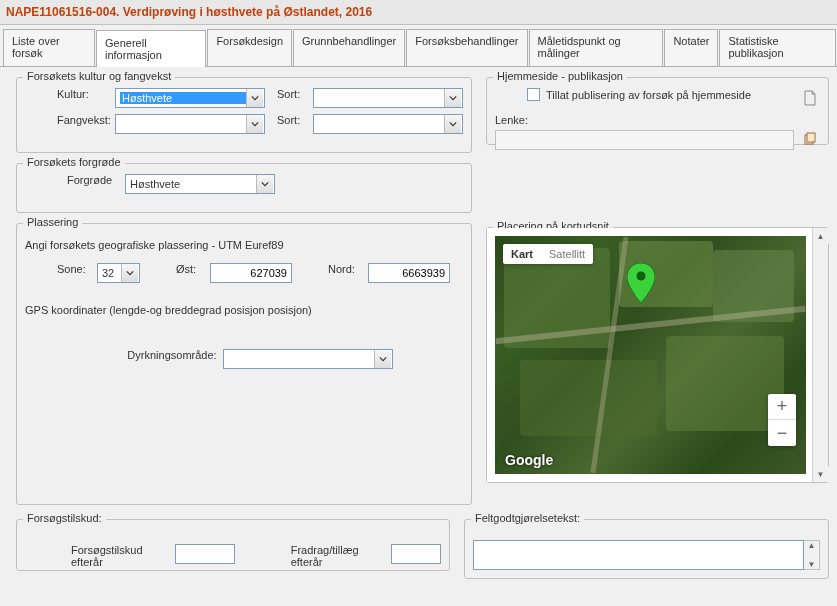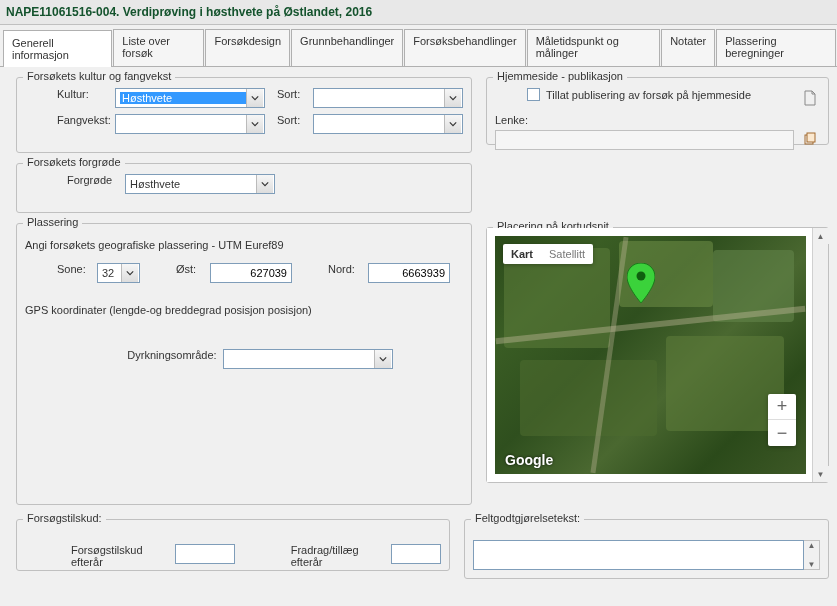"NAPE11061516-004. Verdiprøving i" .title-bar { color: #14532d -> #c2410c }
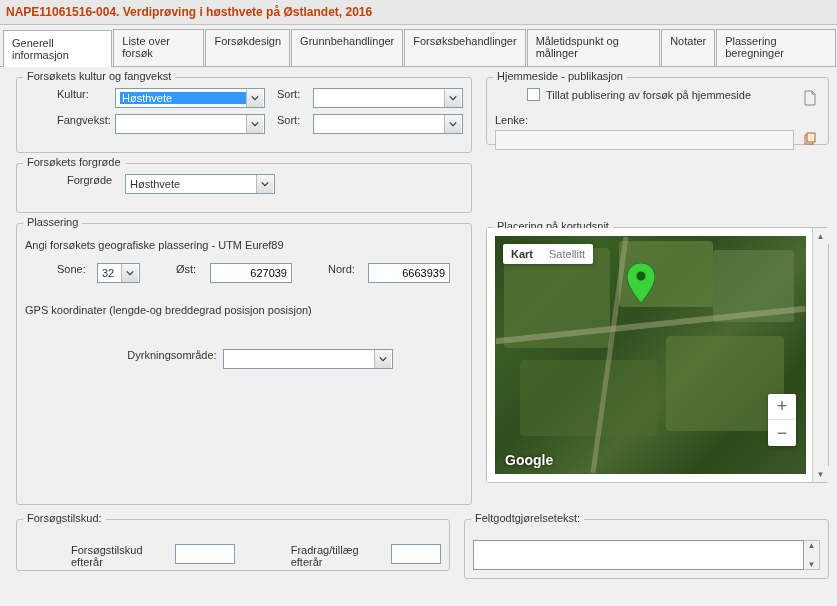"Generell informasjon" div.tab { order: before "Liste over forsøk" -> after "Liste over forsøk" }
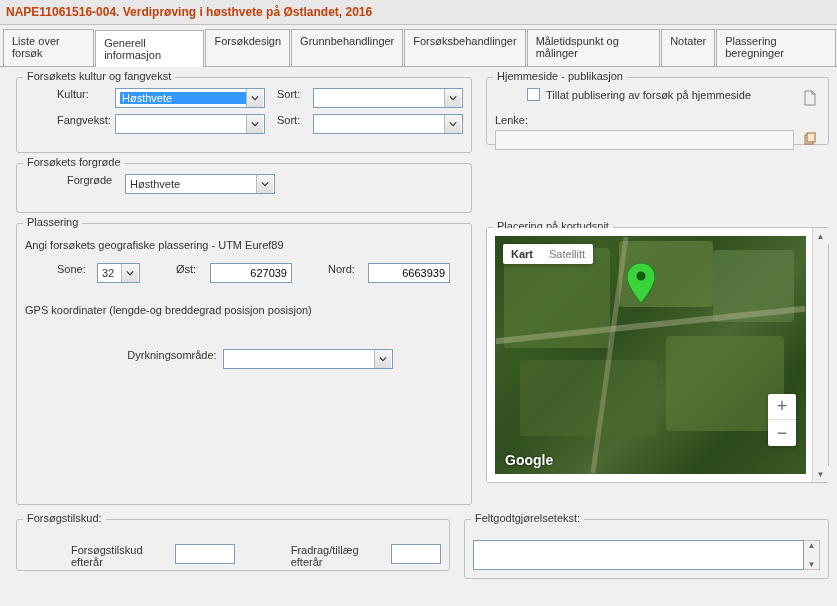"Plassering beregninger" div.tab { text: Plassering beregninger -> Statistiske publikasjon }
